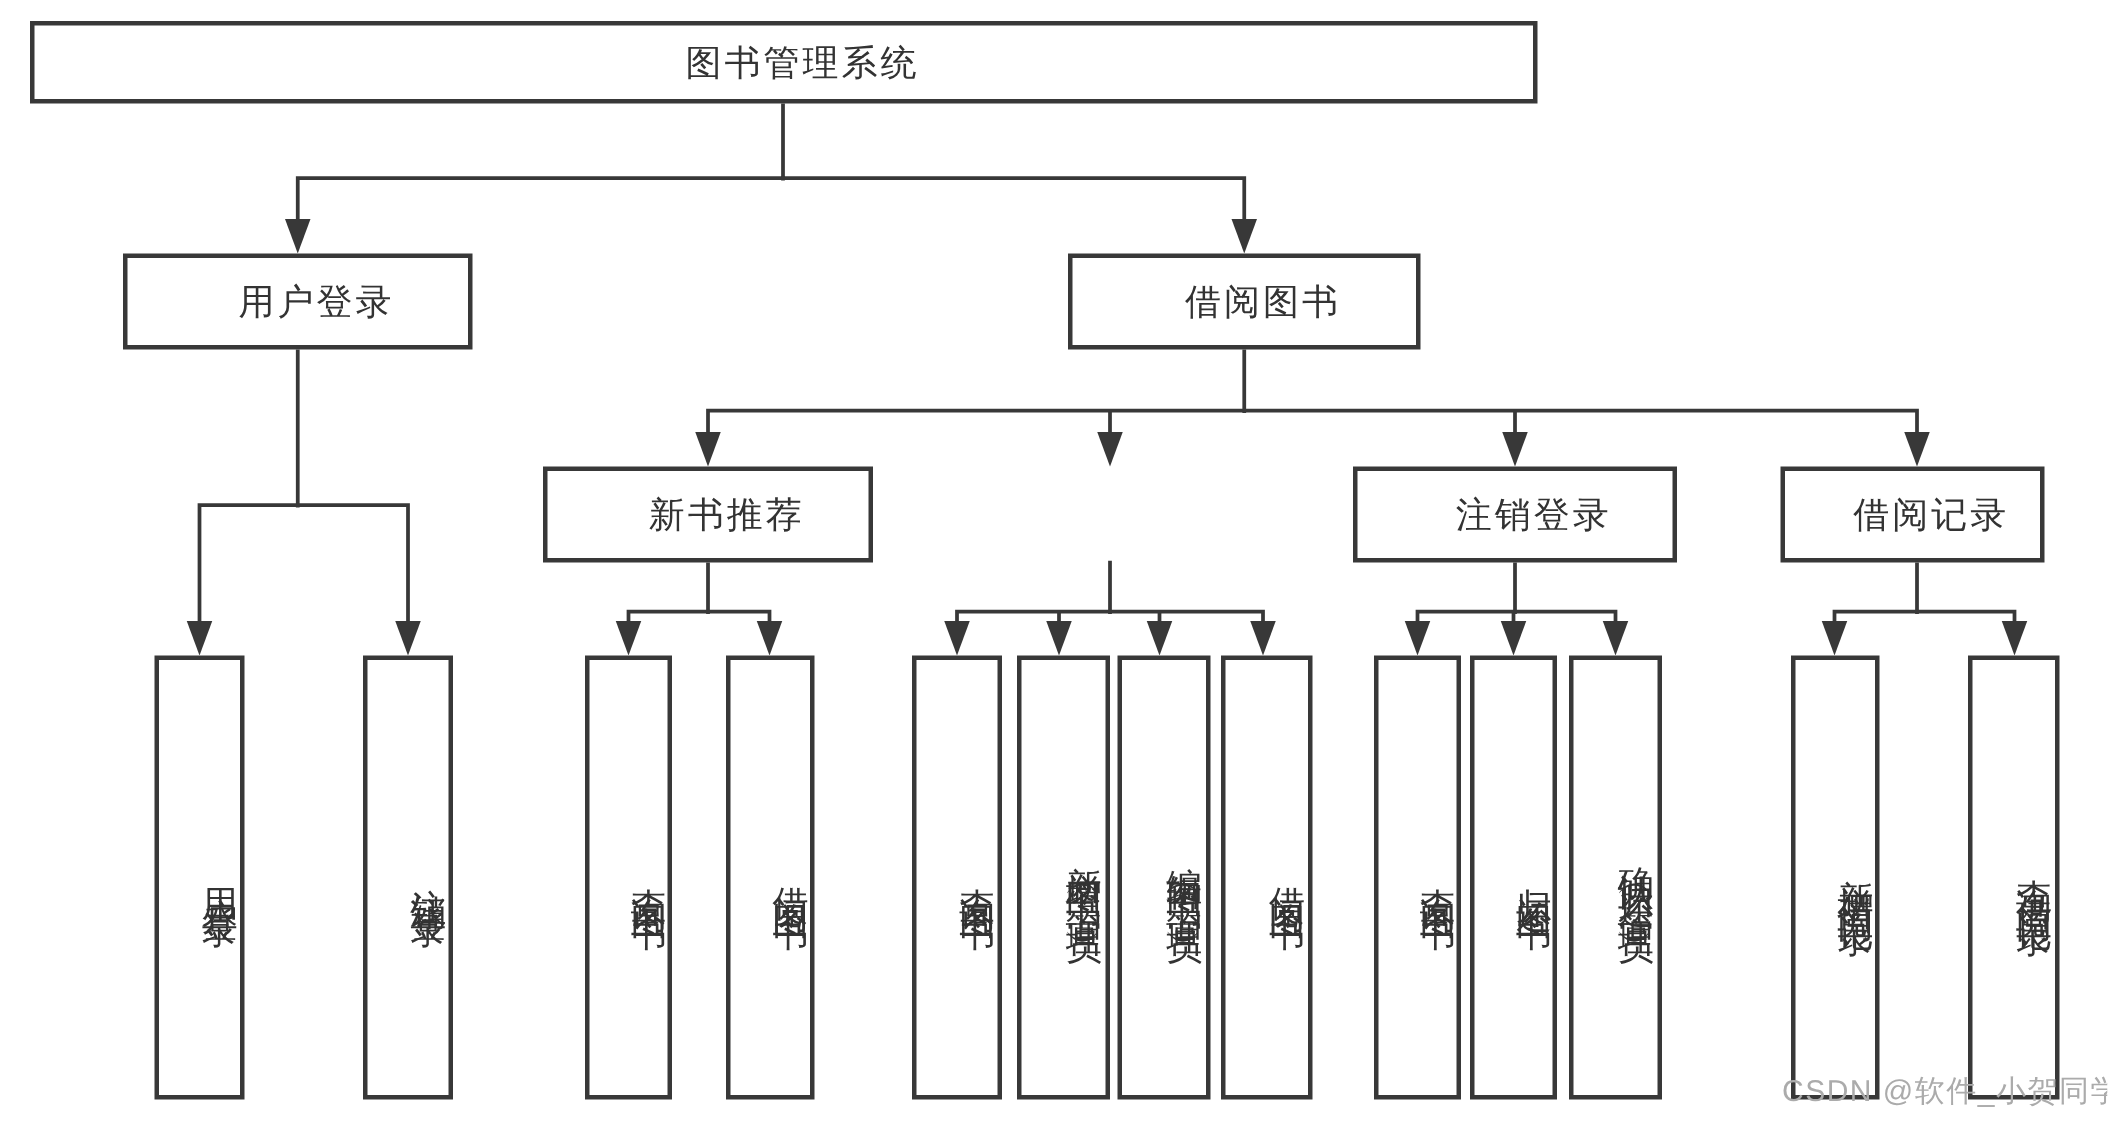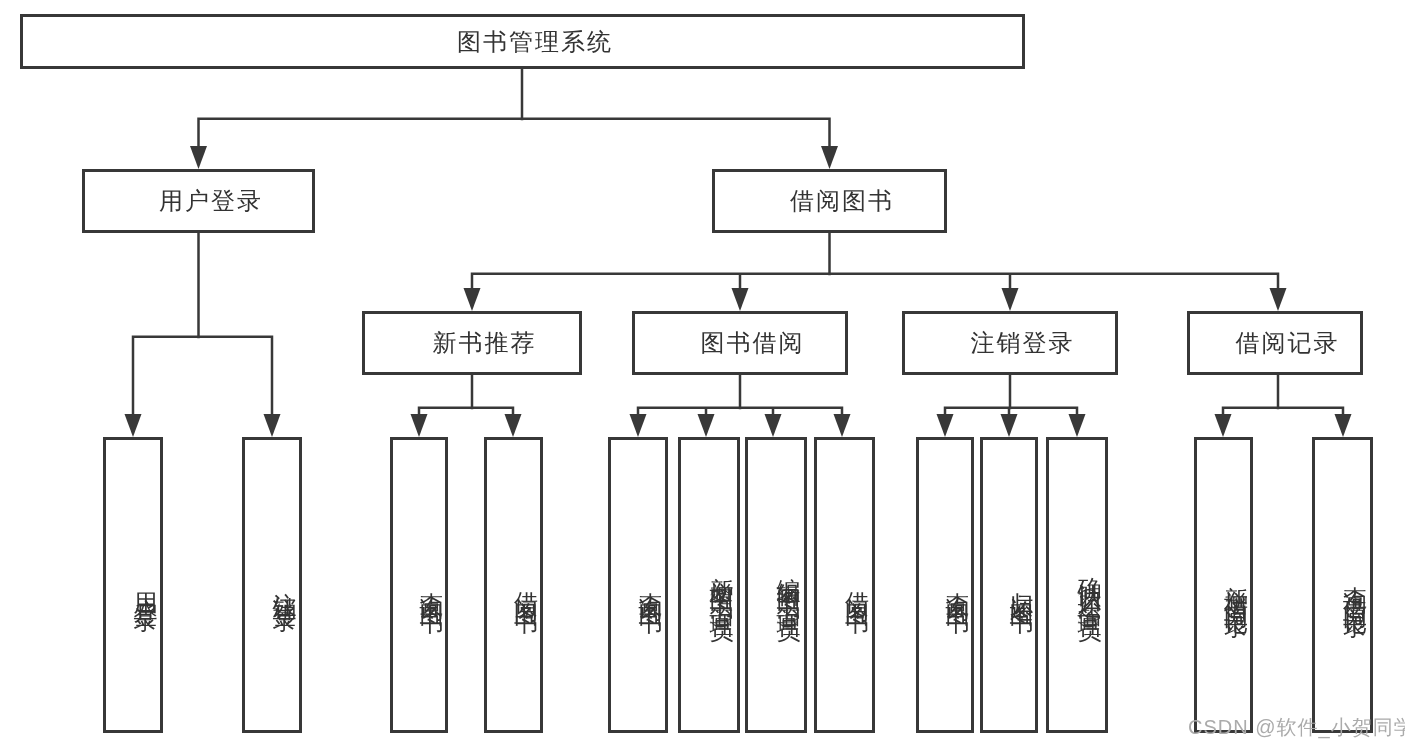"图书借阅" div.box { html: <div> <span>图书借阅</span> </div> -> none }
